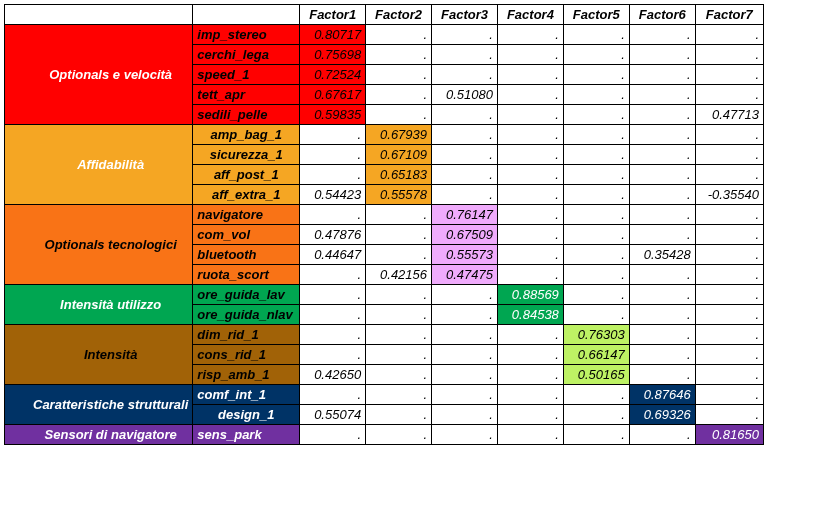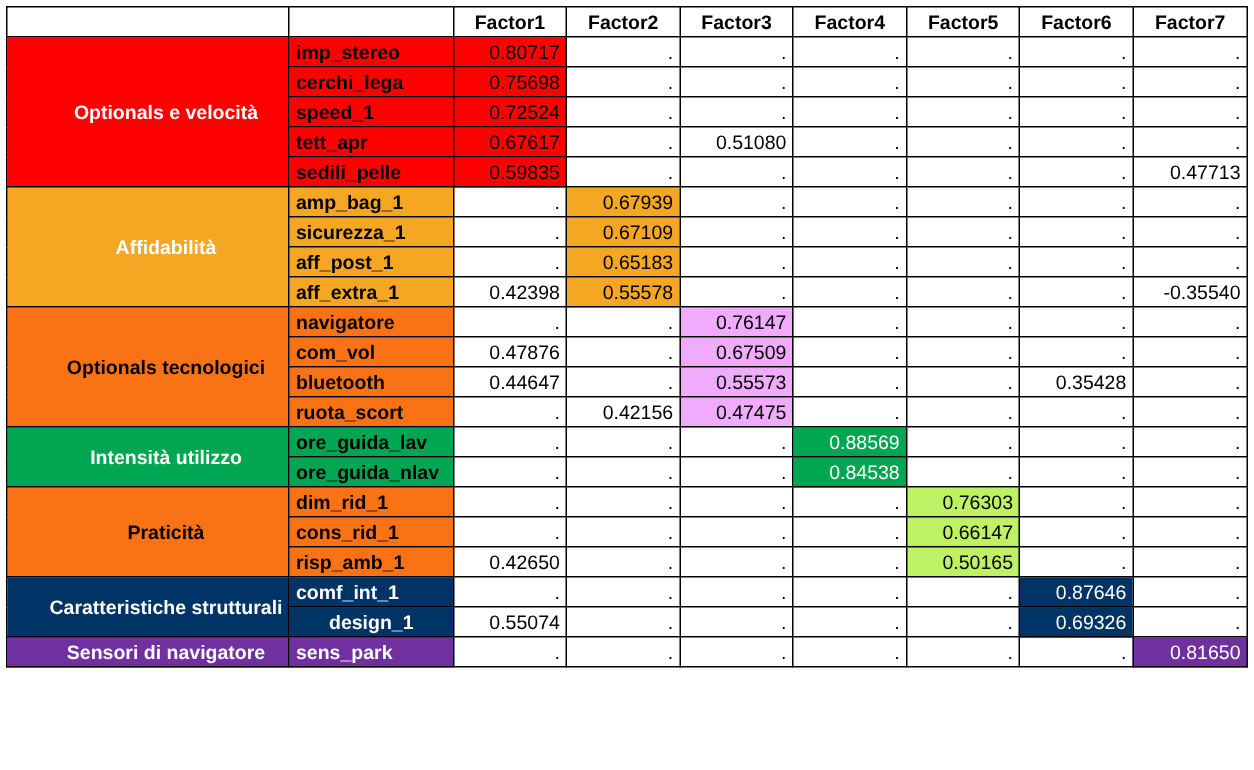"Factor1" table { font-style: none -> italic; width: 828px -> 760px }
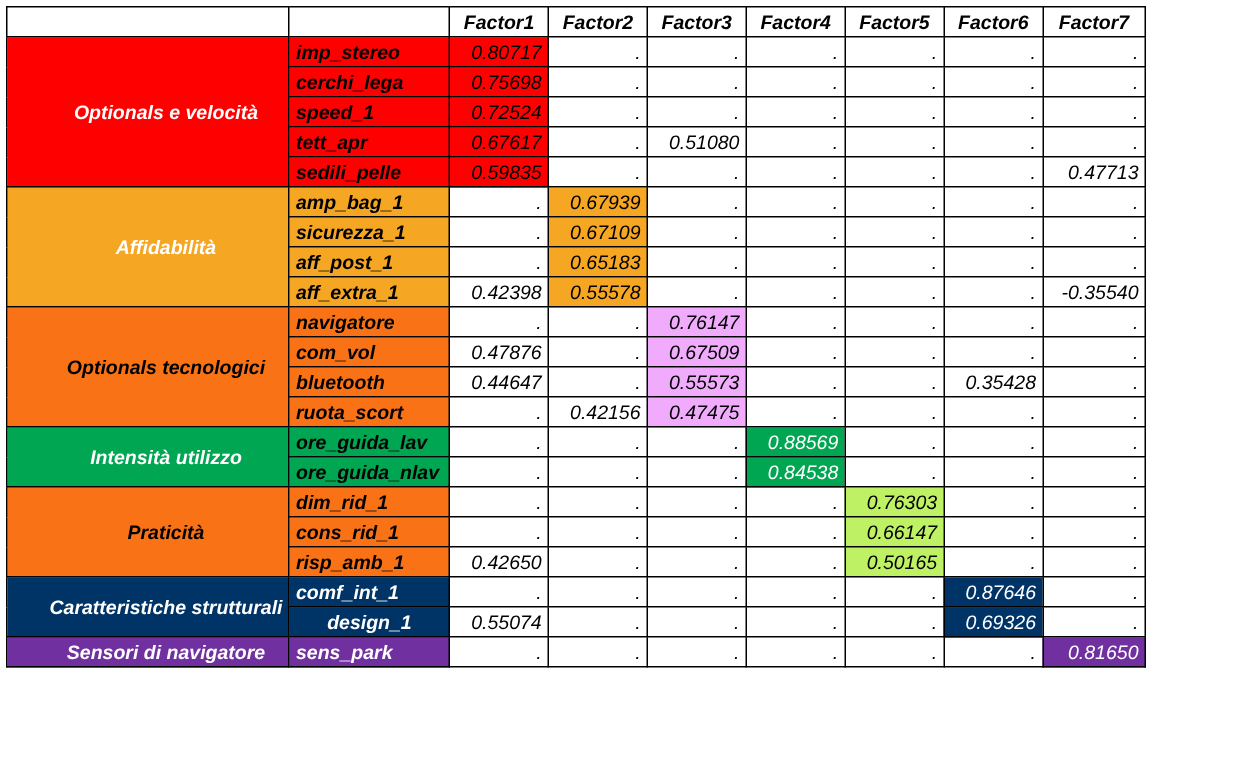"amp_bag_1" .c-orange { text-align: none -> center }
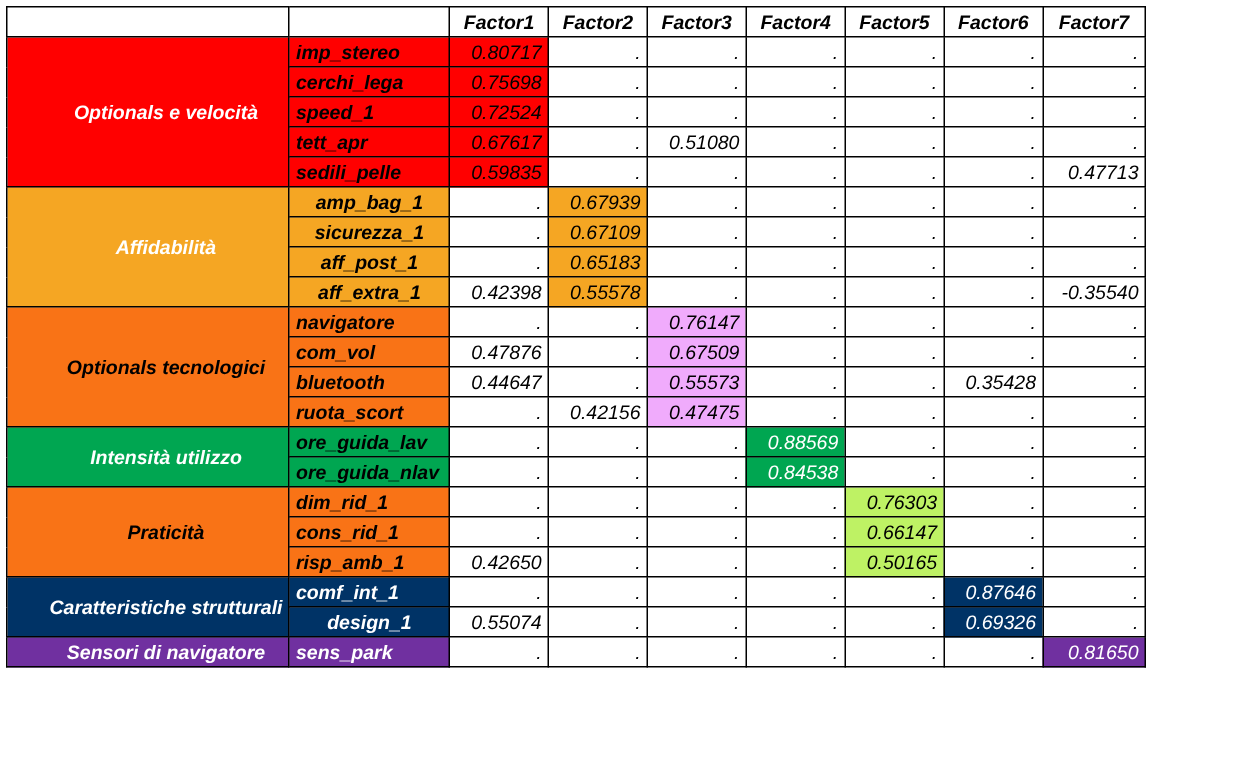"0.42398" td.val { text: 0.42398 -> 0.54423 }
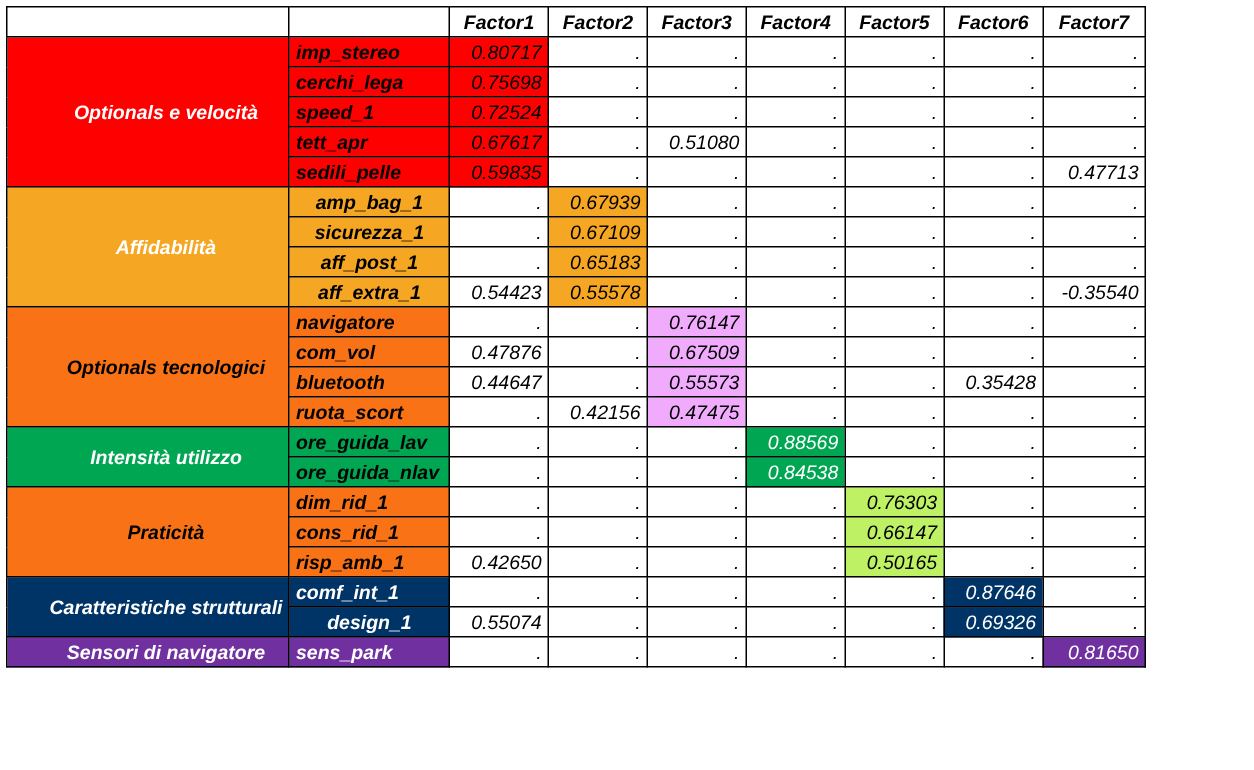"dim_rid_1" .c-sky { background: #f97316 -> #a16207 }
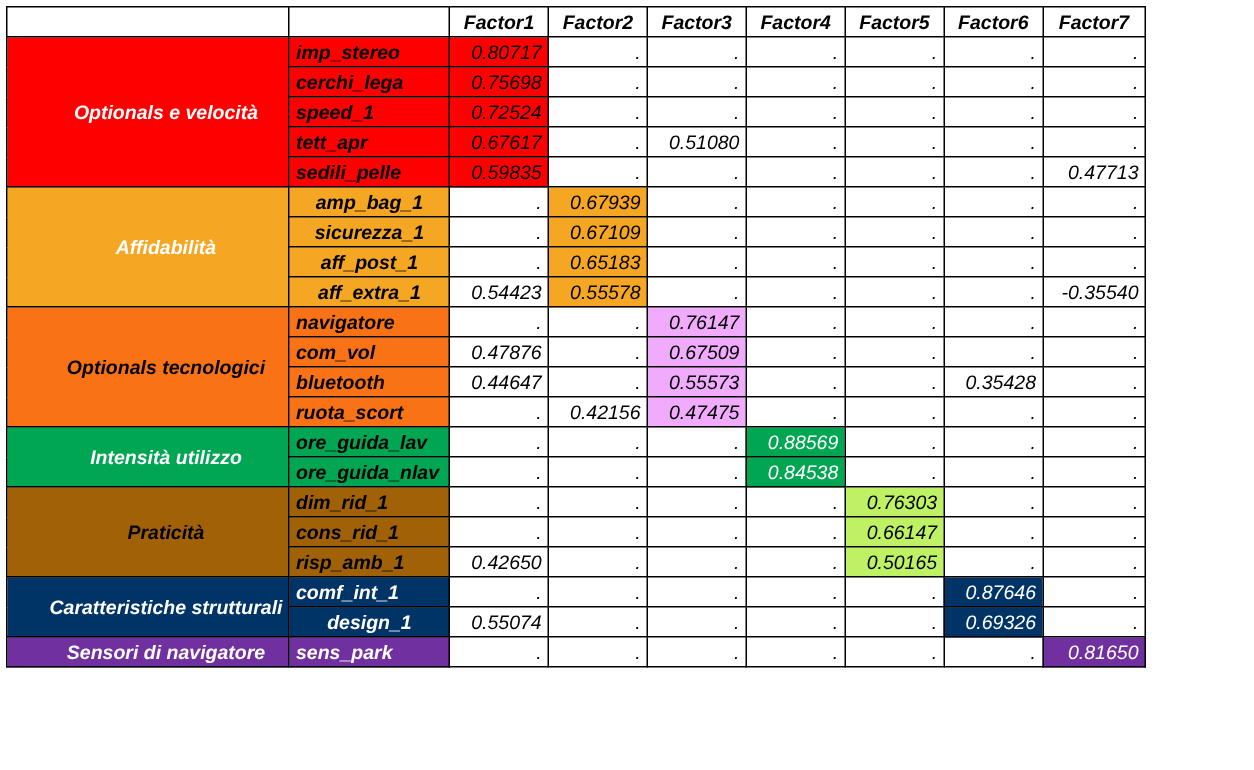"Praticità" td.cat-cell { text: Praticità -> Intensità }
